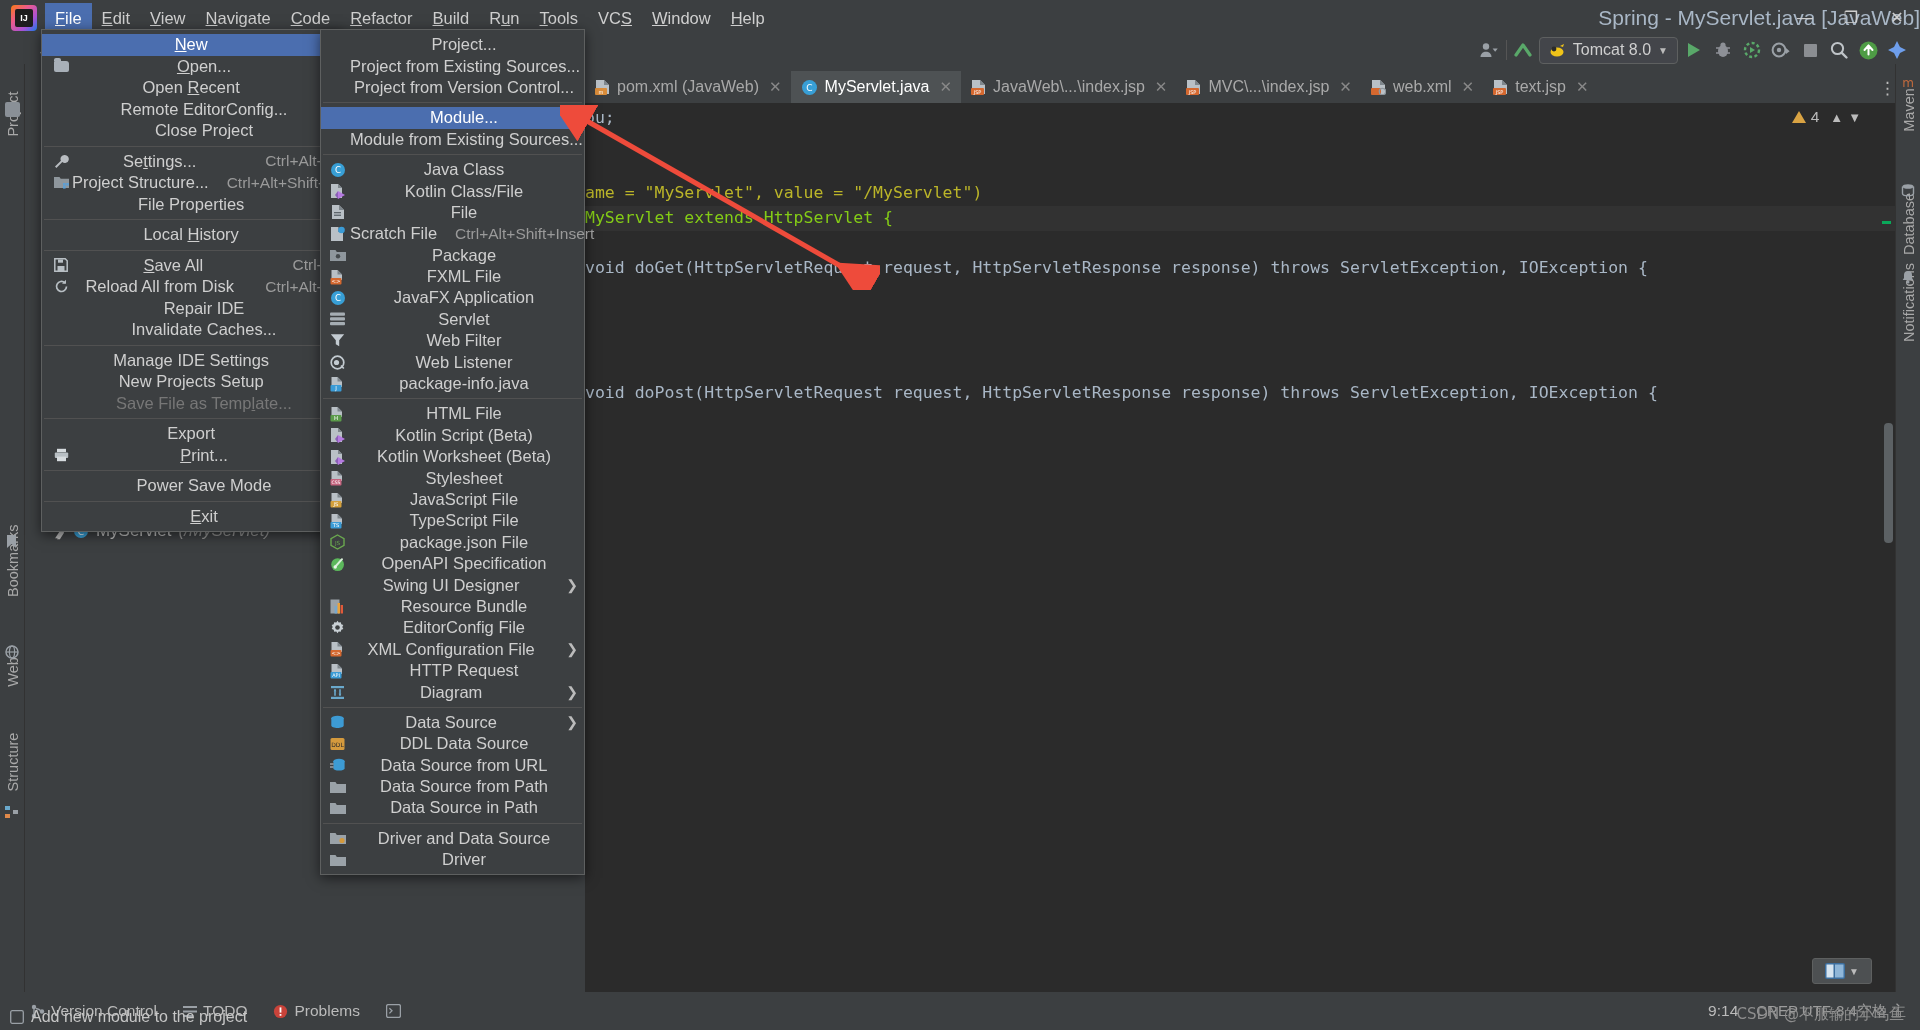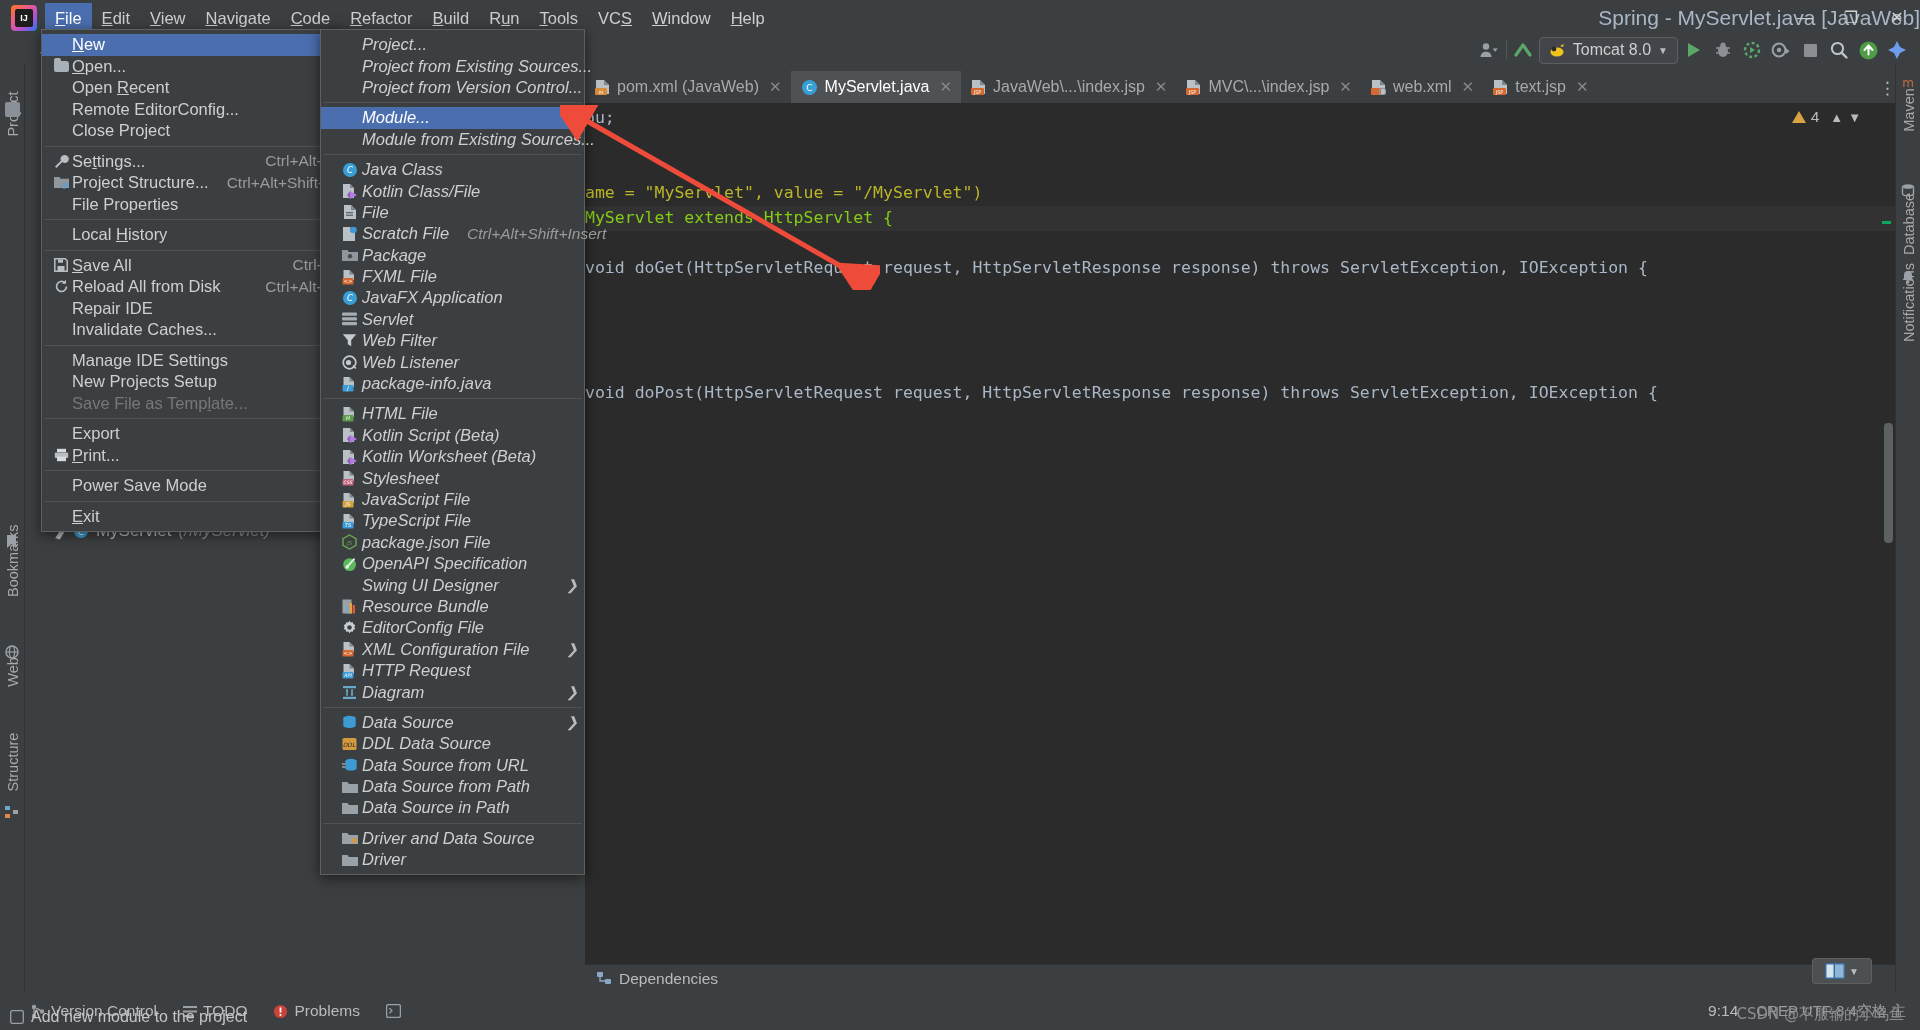"New" .mrow .mlabel { text-align: none -> center }
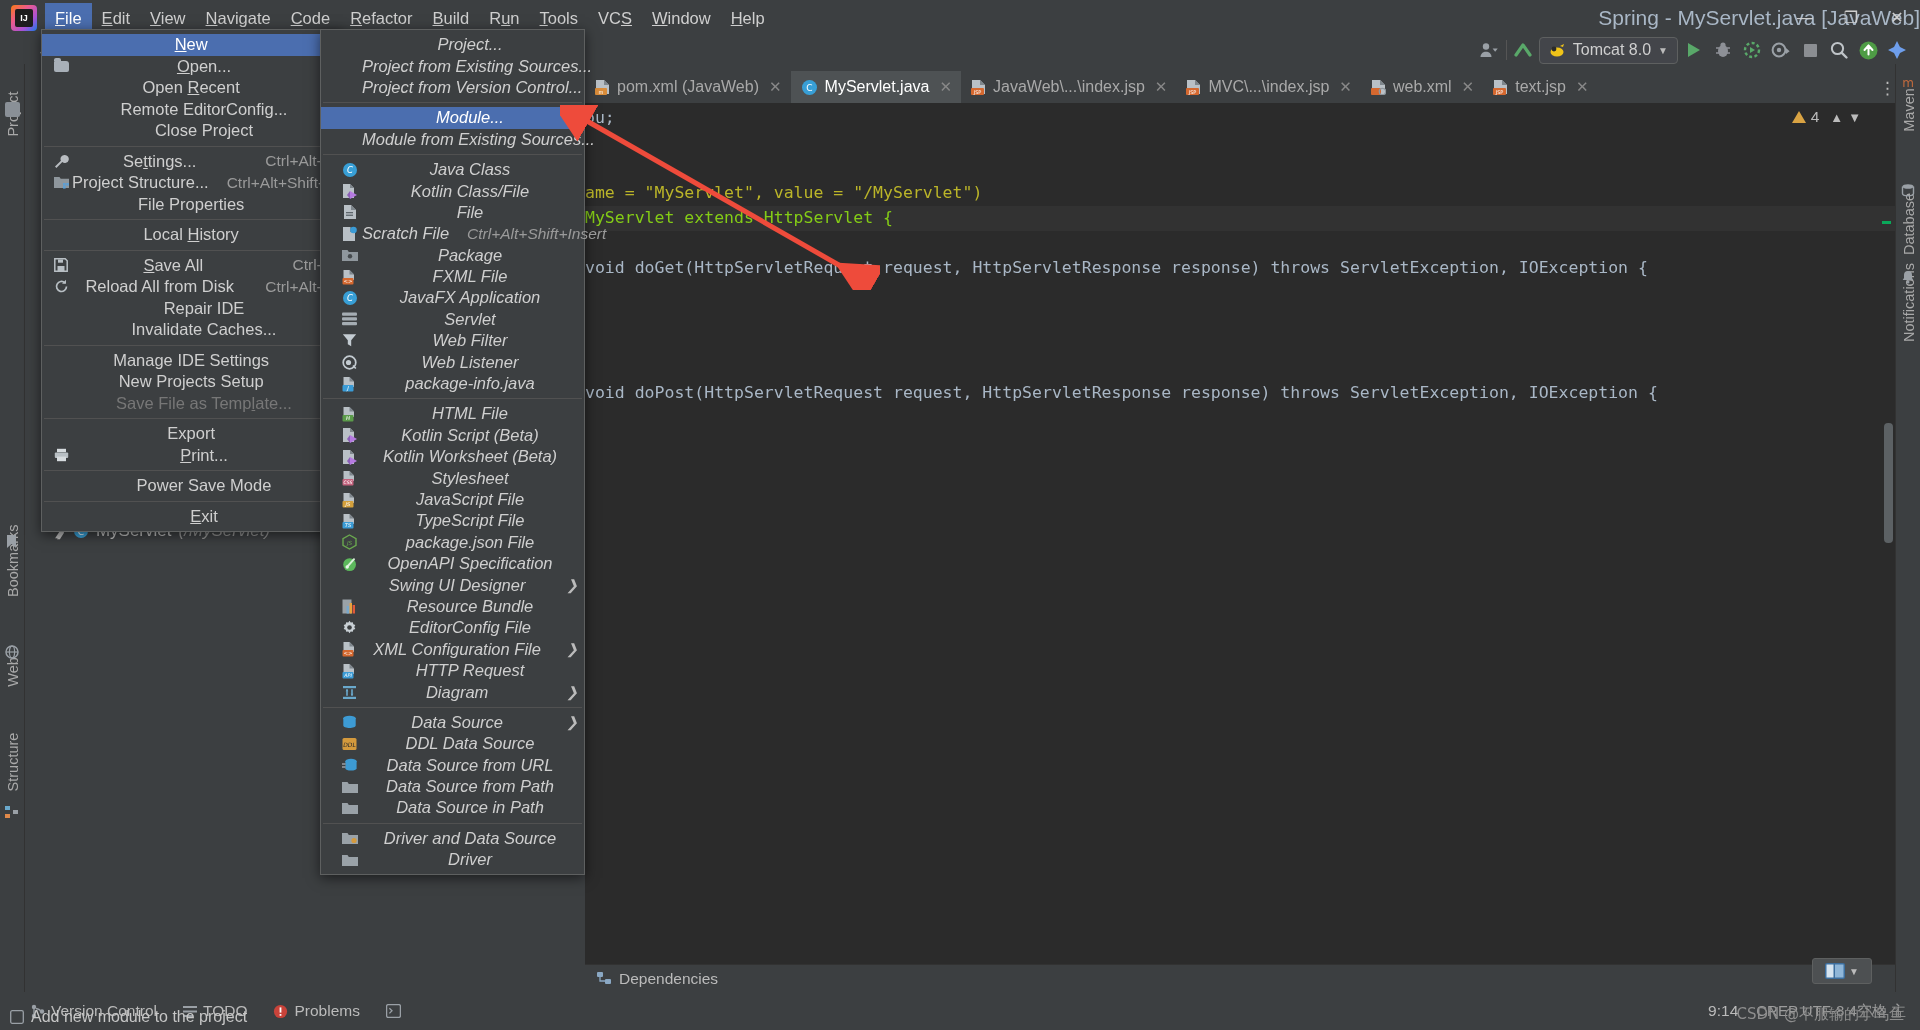"Project..." #new-submenu .mrow { font-style: italic -> none; padding-left: 16px -> 4px }
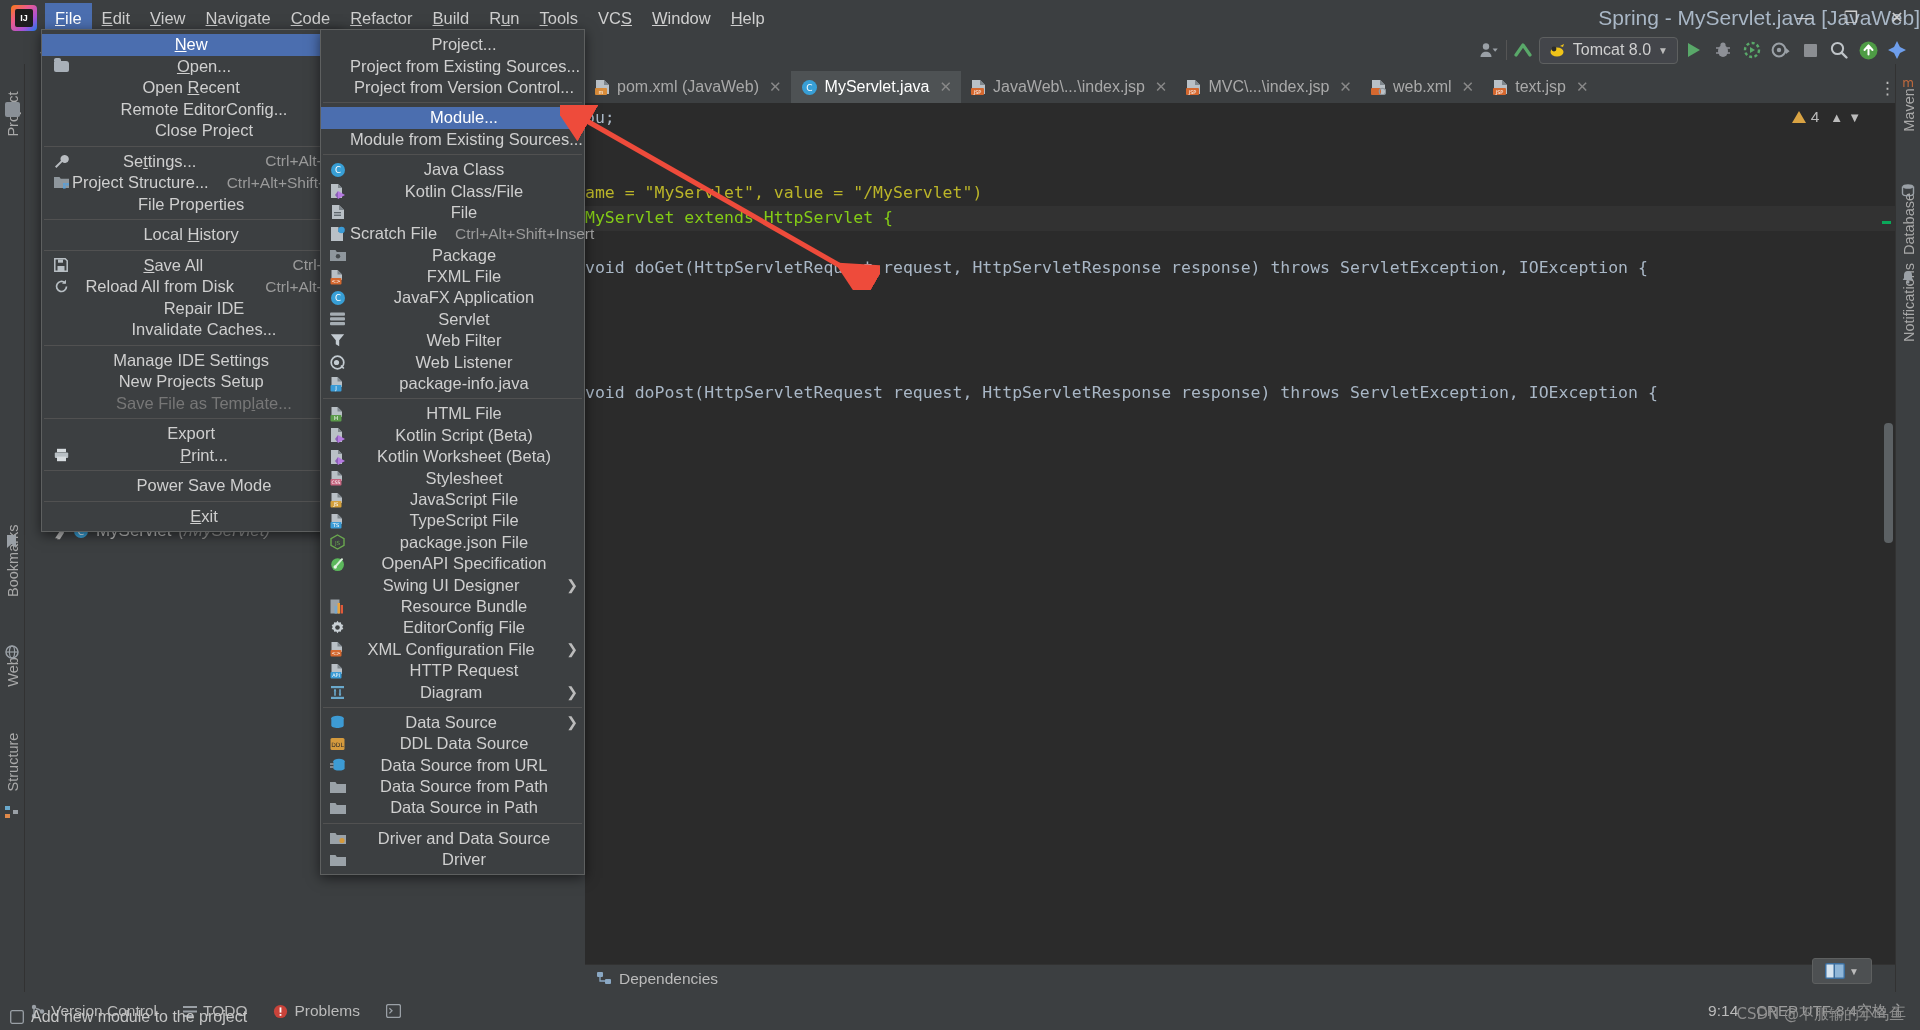"Dependencies" div.depsbar { html: <div> <svg> <rect></rect> <rect></rect> <path></path> </svg> <span>Dependencies</span> </div> -> none }
